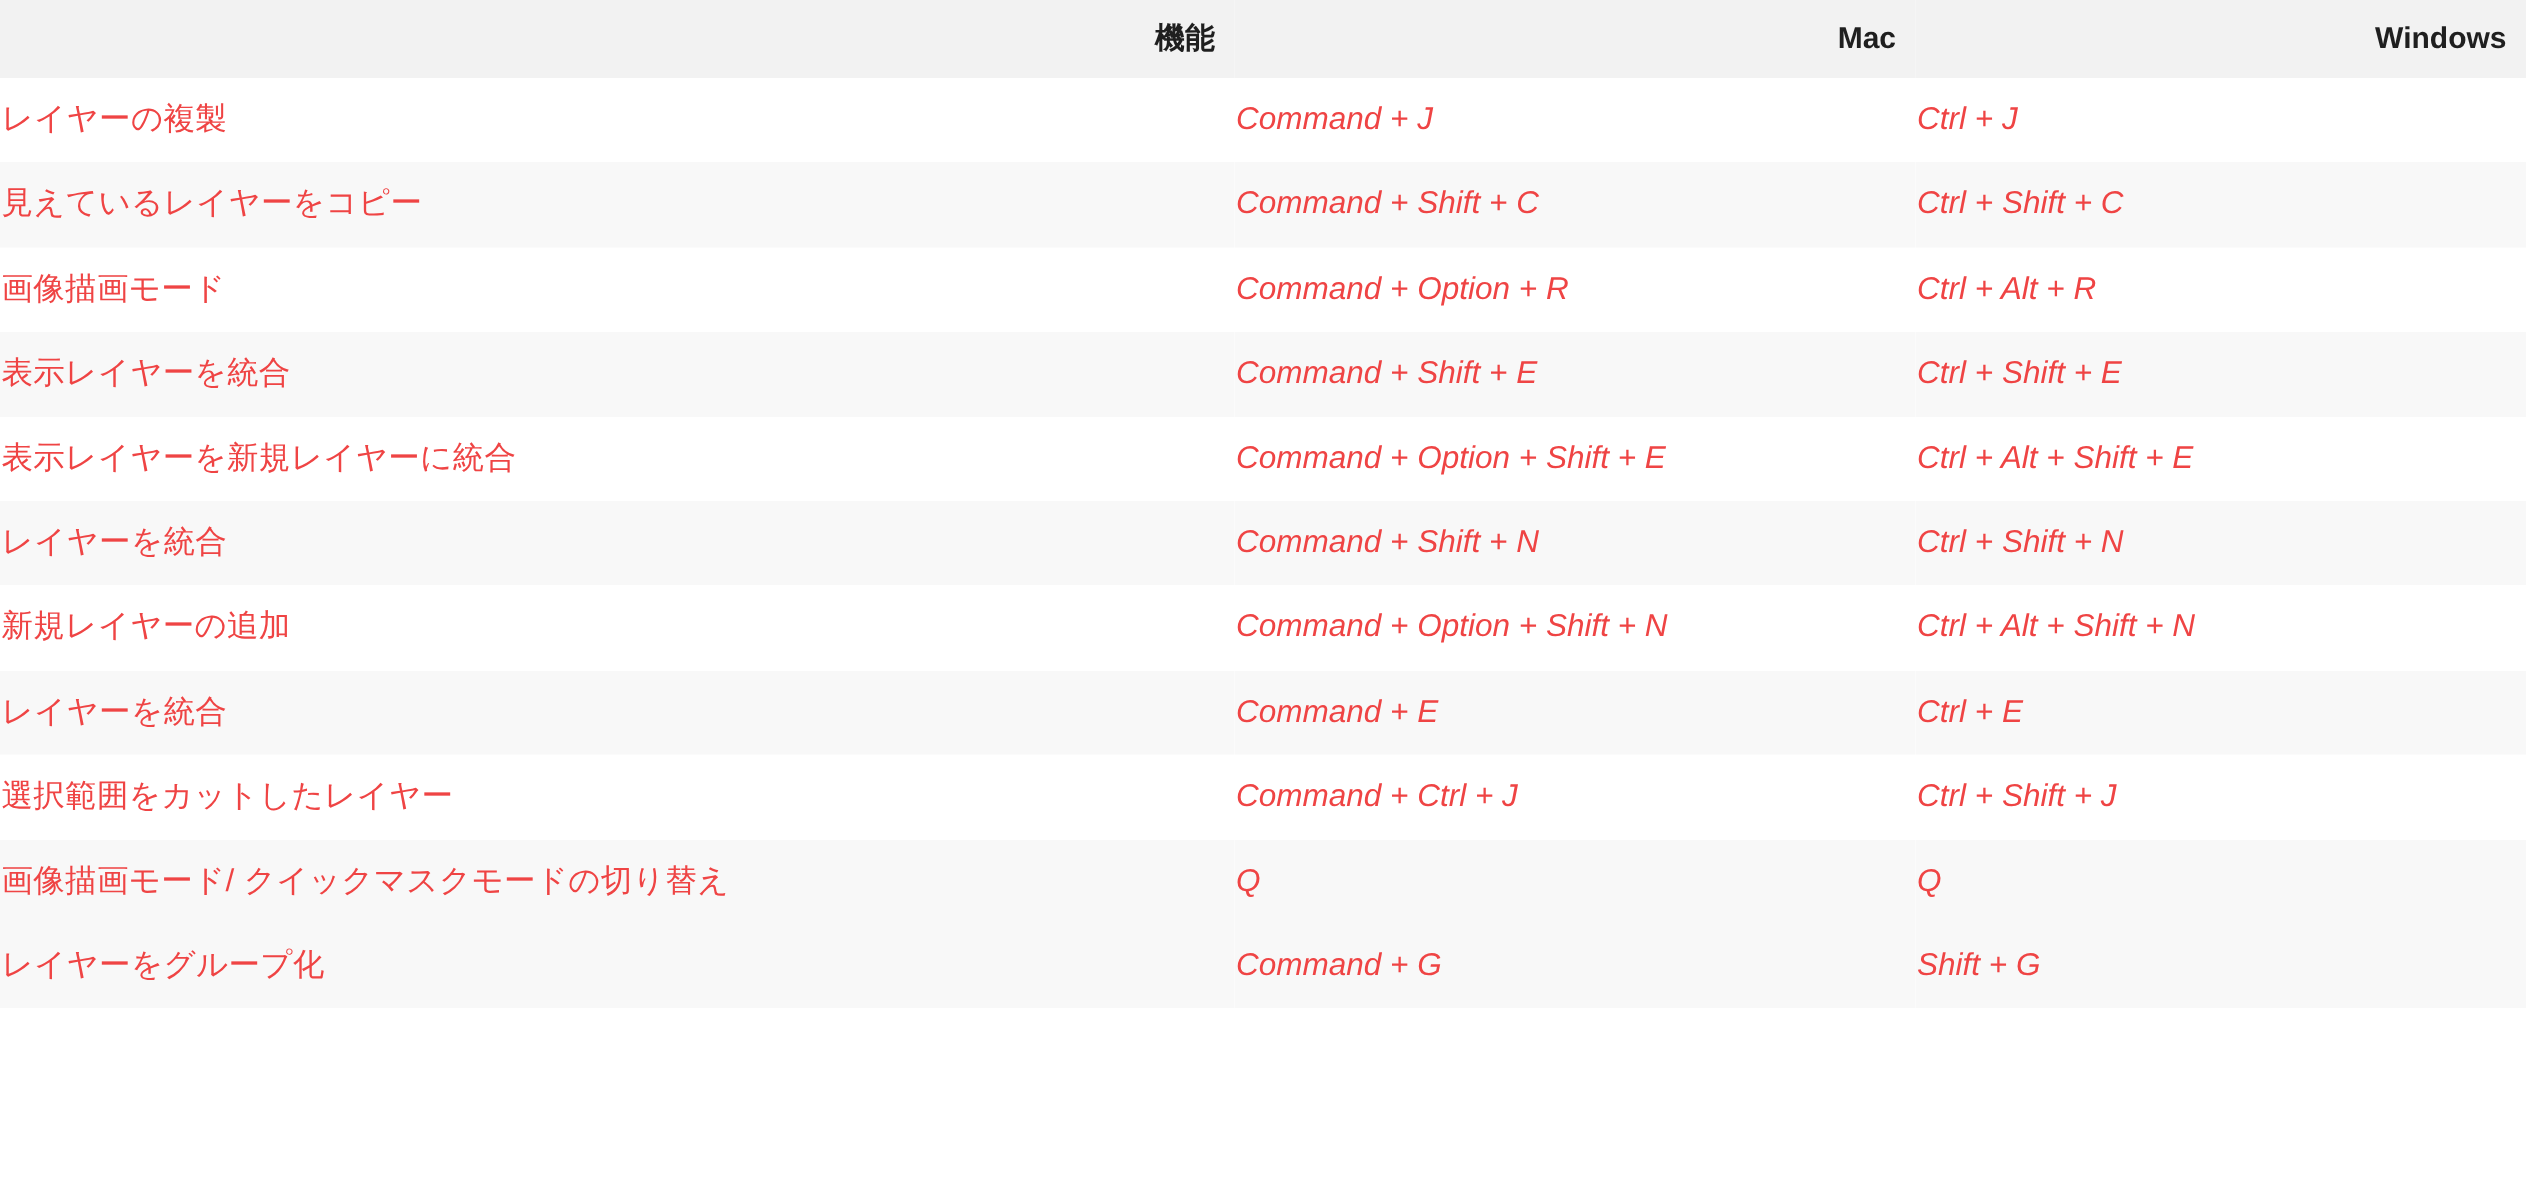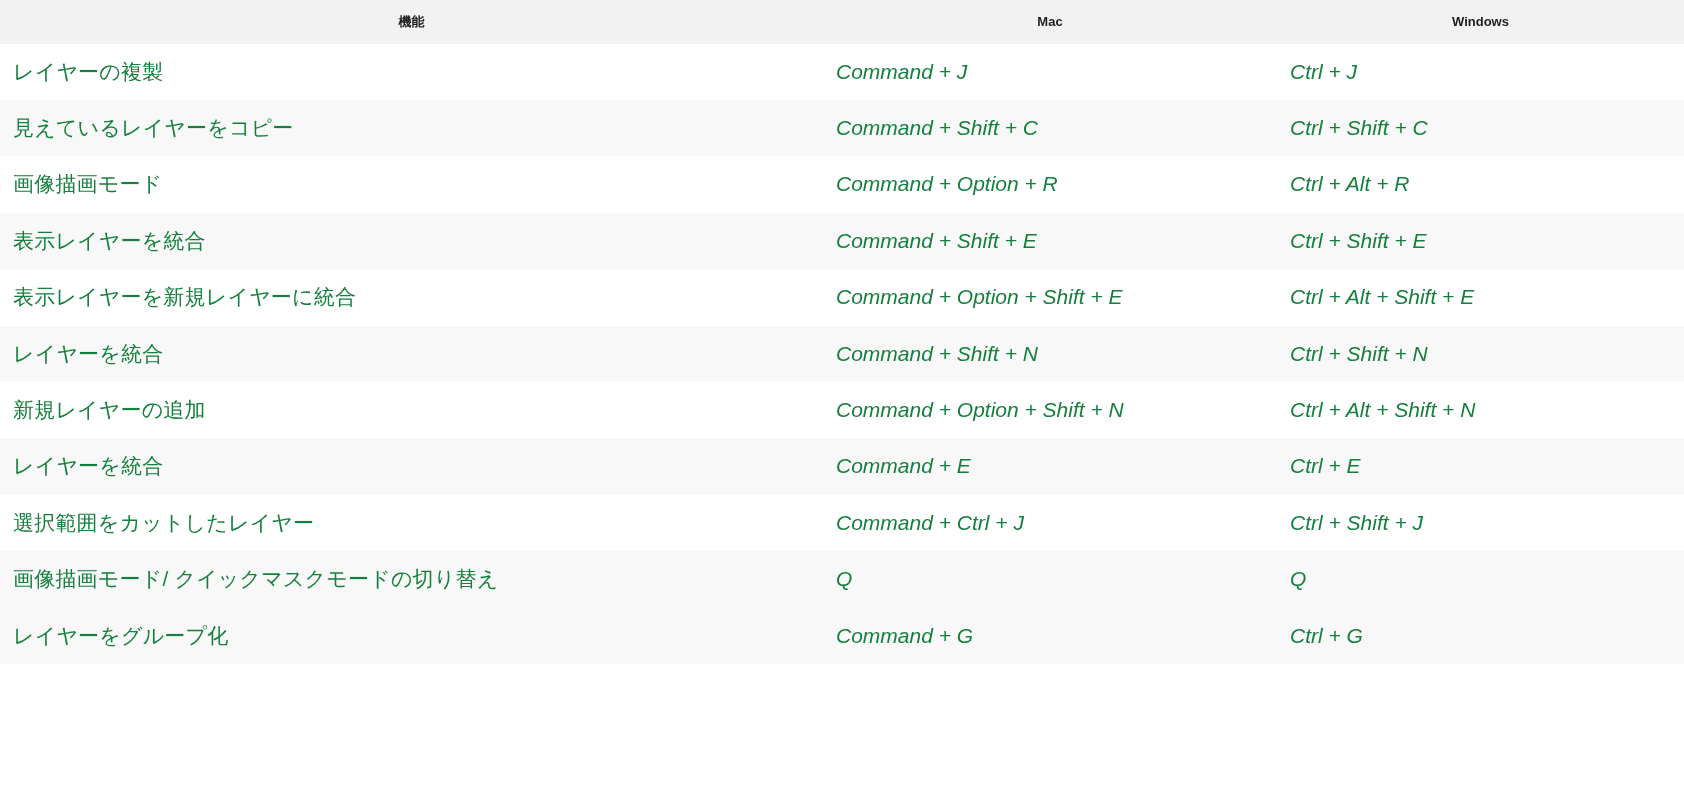"機能" .shortcut-table th { font-size: 13px -> 20px; text-align: center -> right }
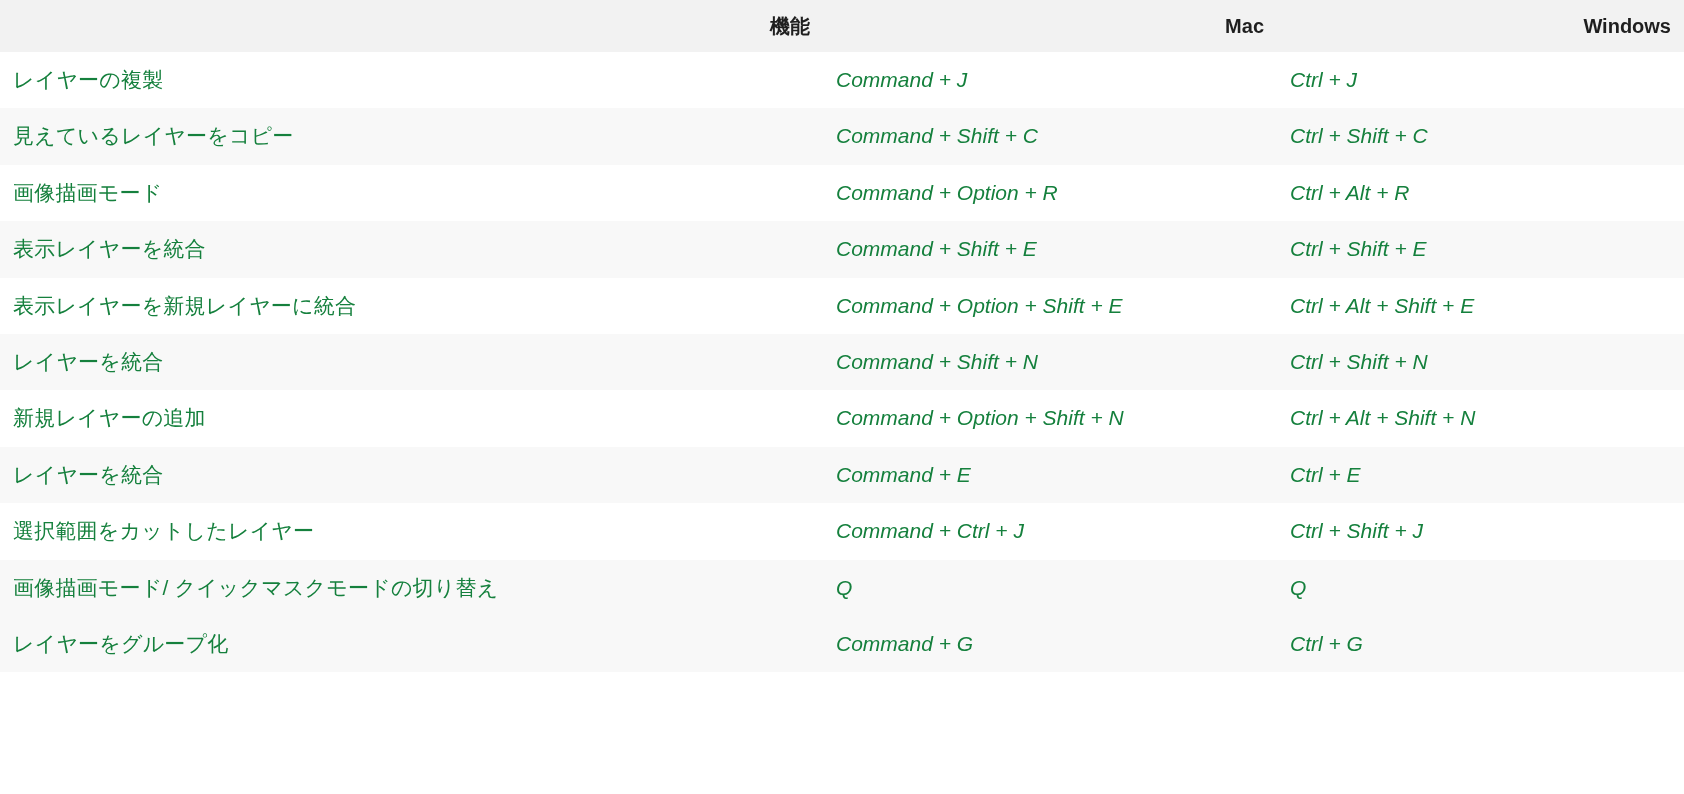"レイヤーの複製" .shortcut-table td { color: #15803d -> #ef4444; padding: 0 13px -> 0 1px }
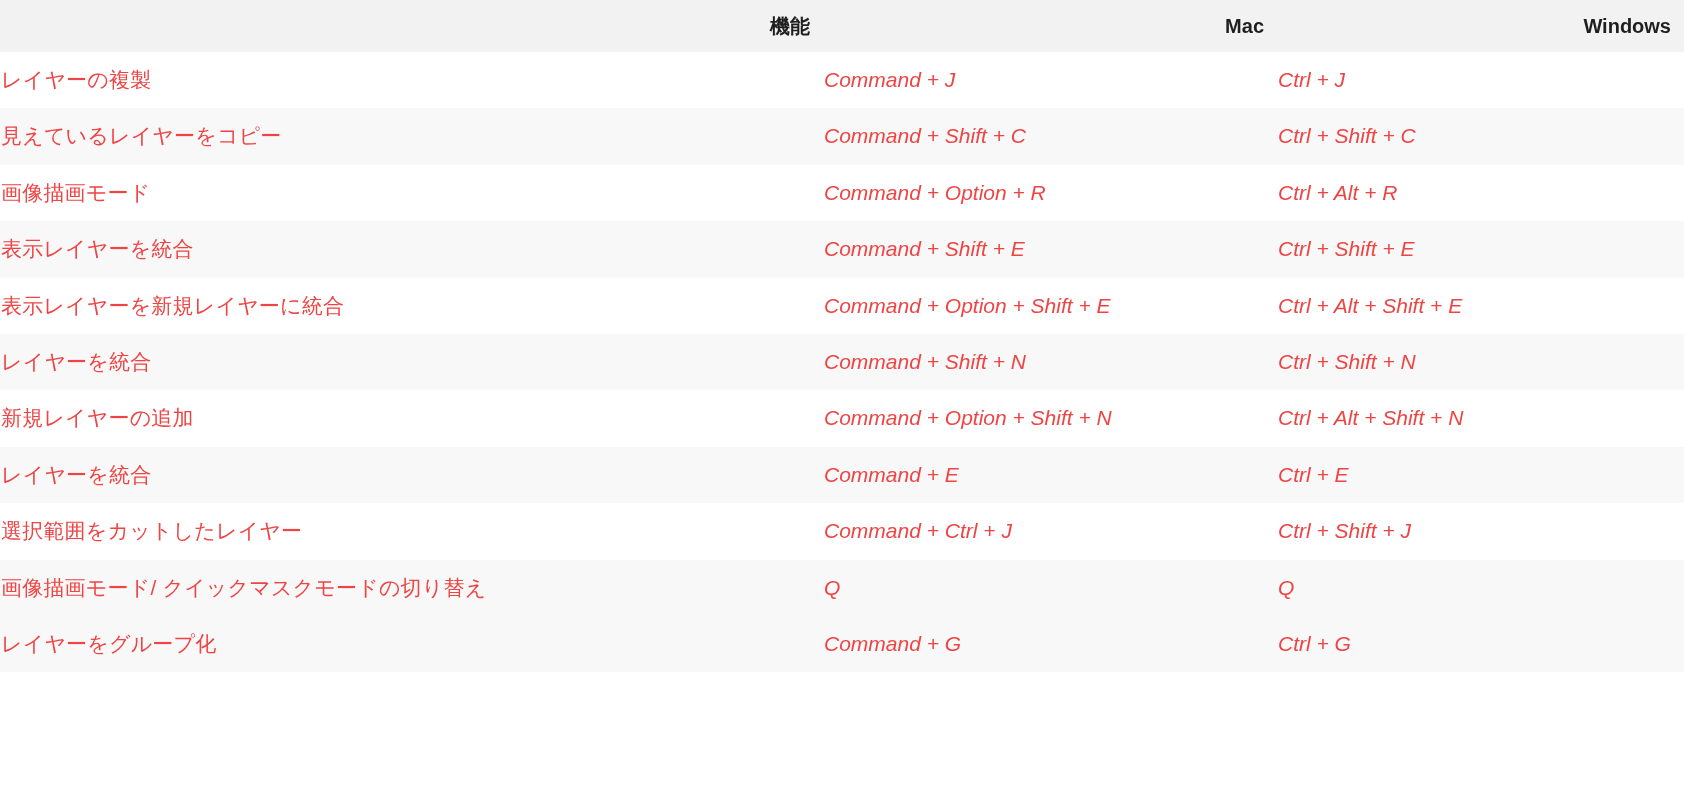"Ctrl + G" td.cell-win { text: Ctrl -> Shift }
